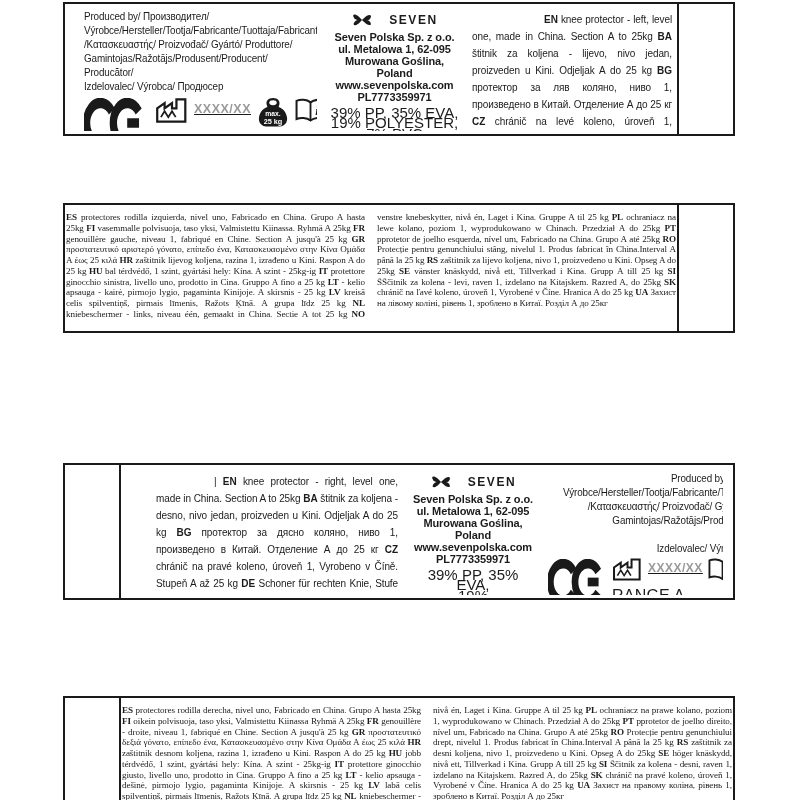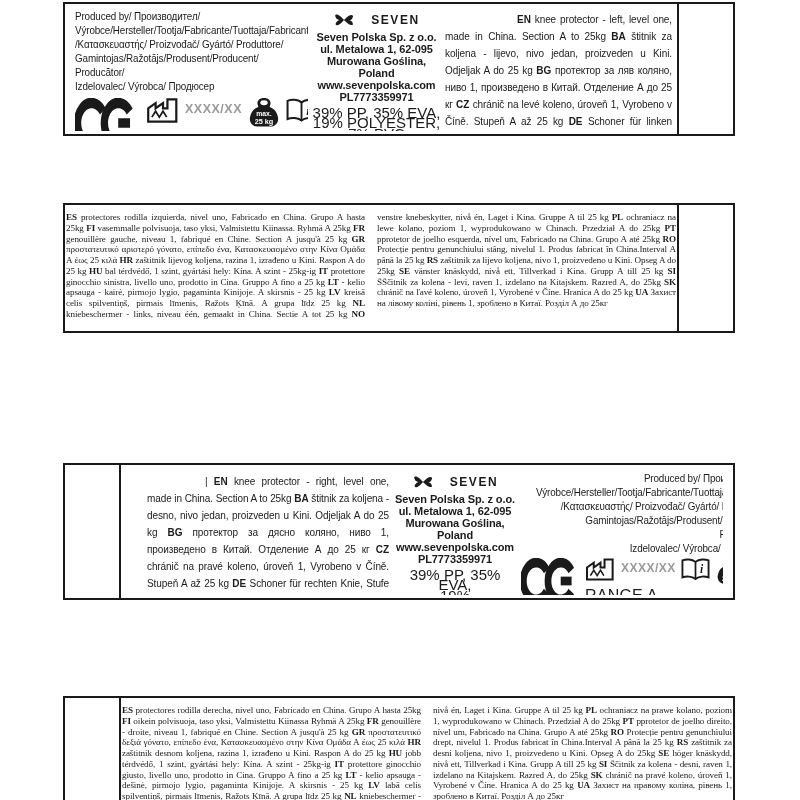"Produced by/ Производител/" .col { margin-left: none -> 9px }
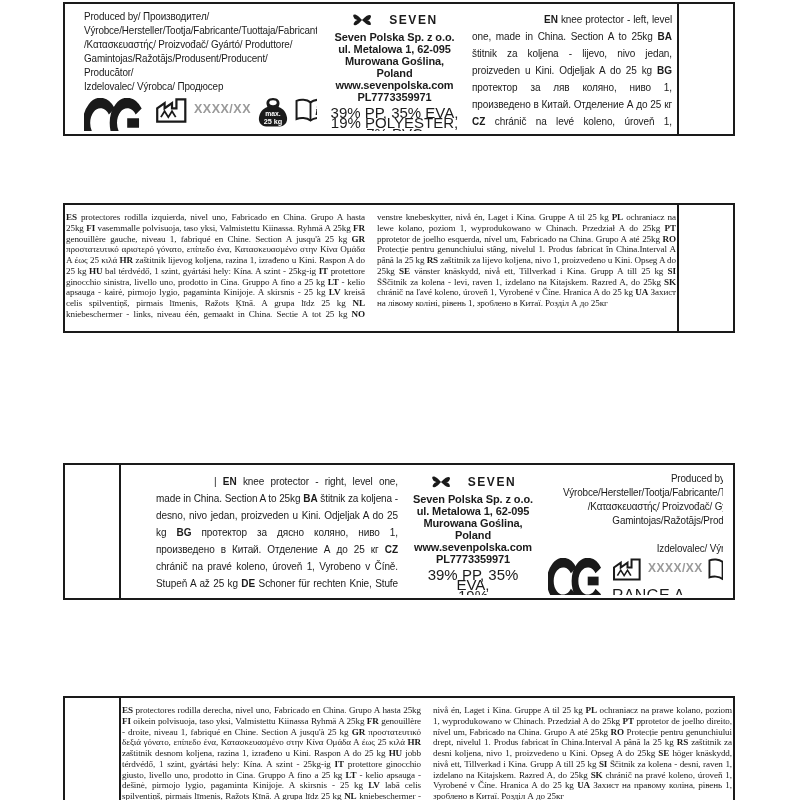"XXXX/XX" .cert-row { align-items: center -> flex-end; text-decoration: none -> underline }
